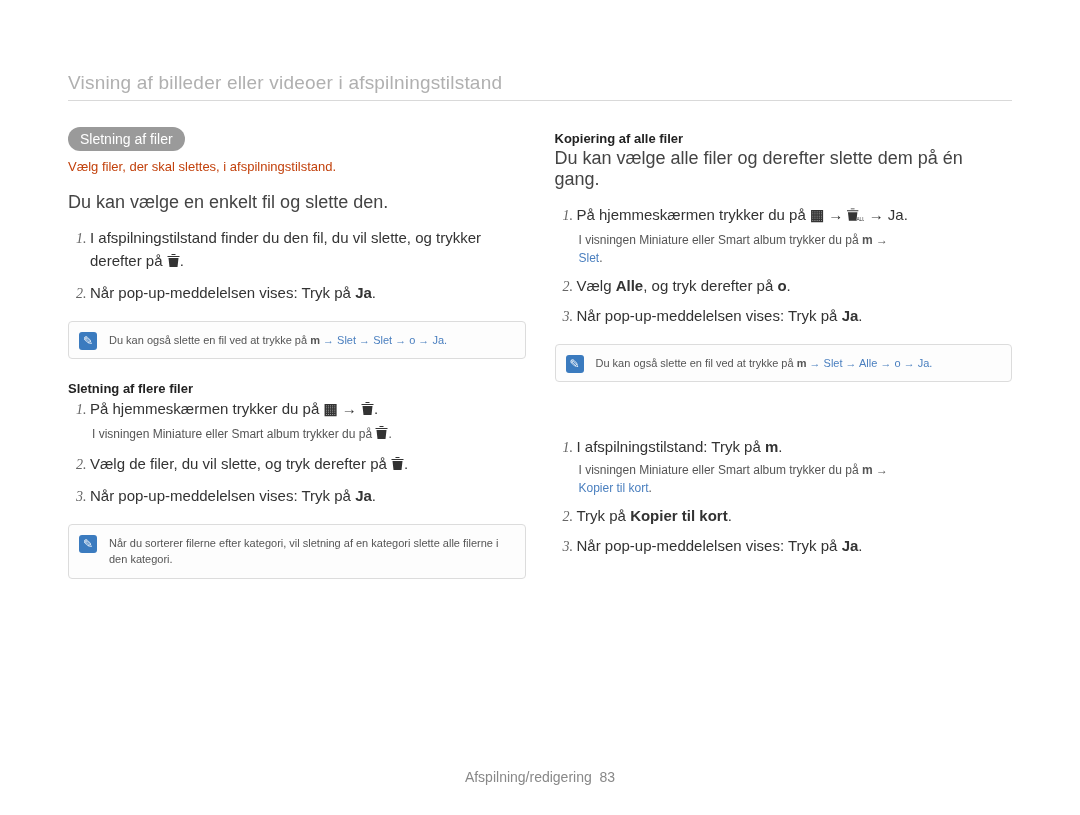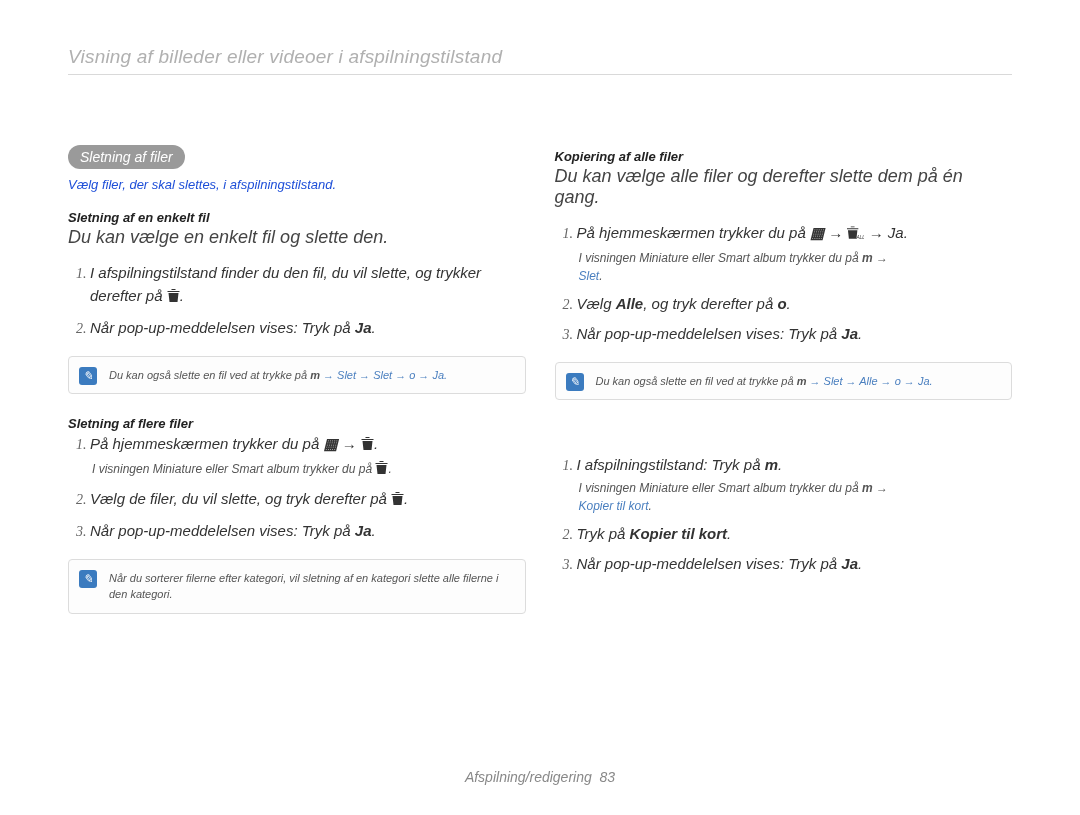"Visning af billeder eller videoer" .page { font-style: italic -> none; padding: 46px 68px 30px 68px -> 72px 68px 30px 68px }
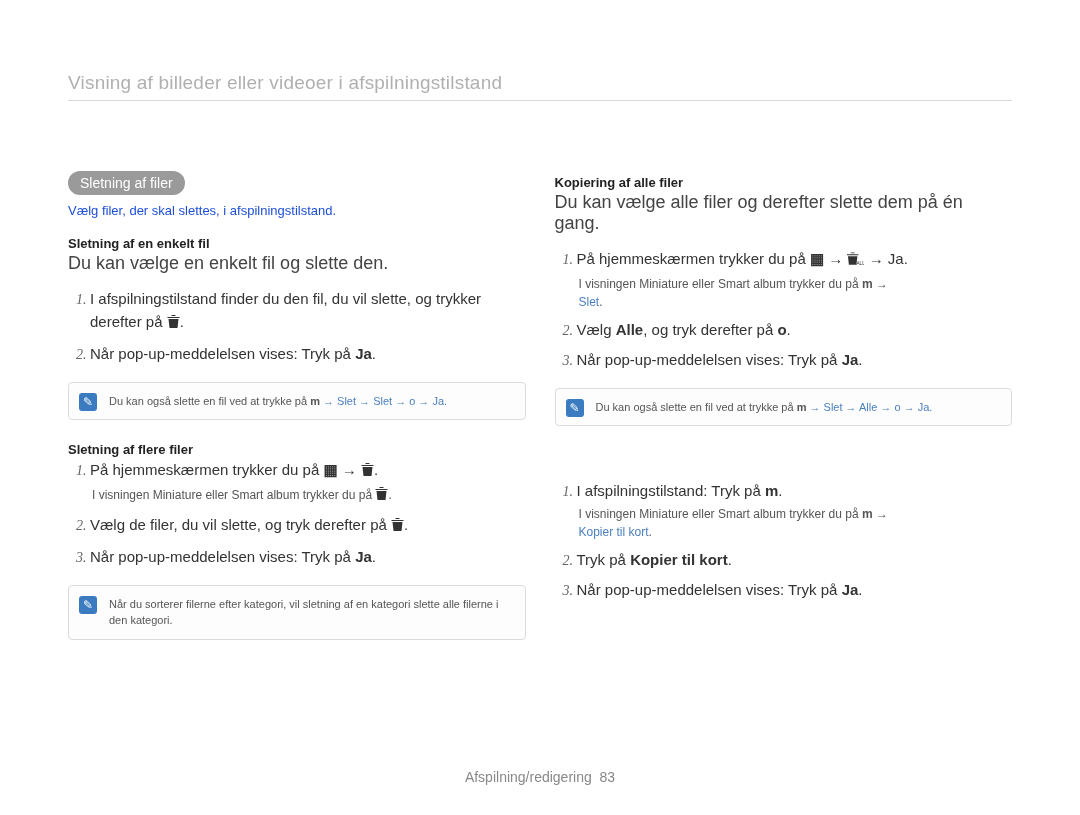"Sletning af ﬁler" .columns { margin-top: 44px -> none }
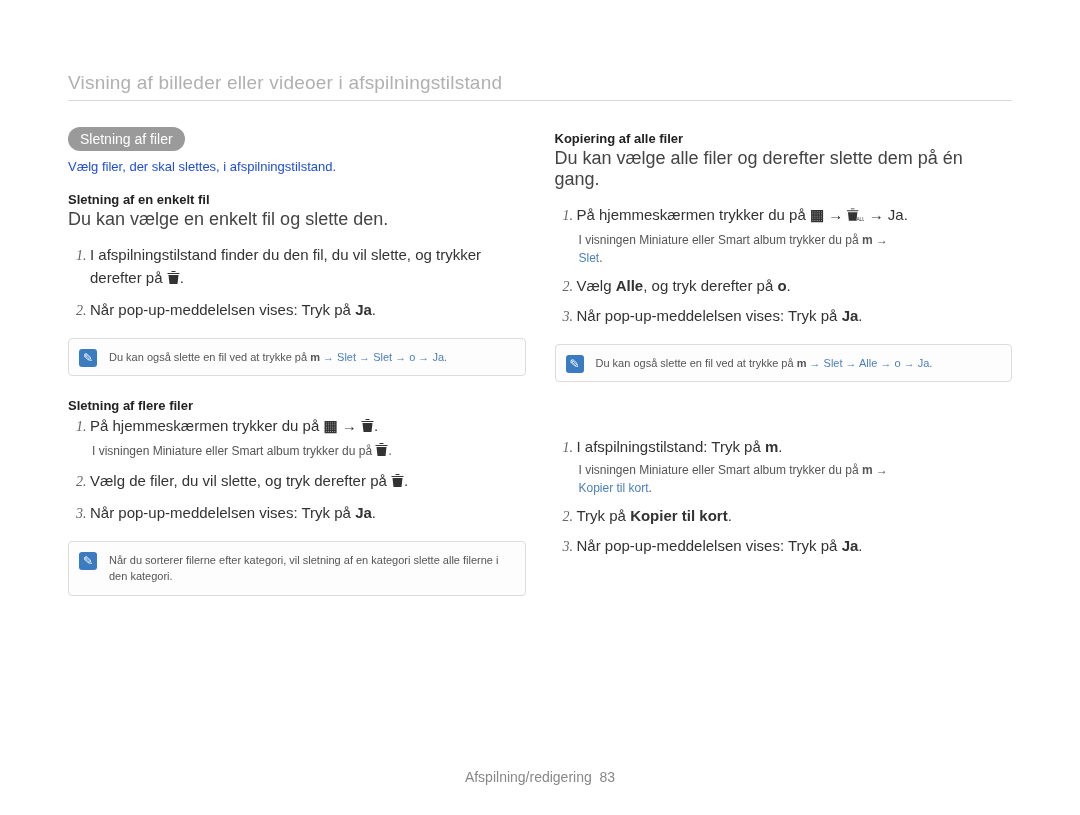"Vælg ﬁler, der skal slettes," .intro { color: #1d4ed8 -> #c2410c }
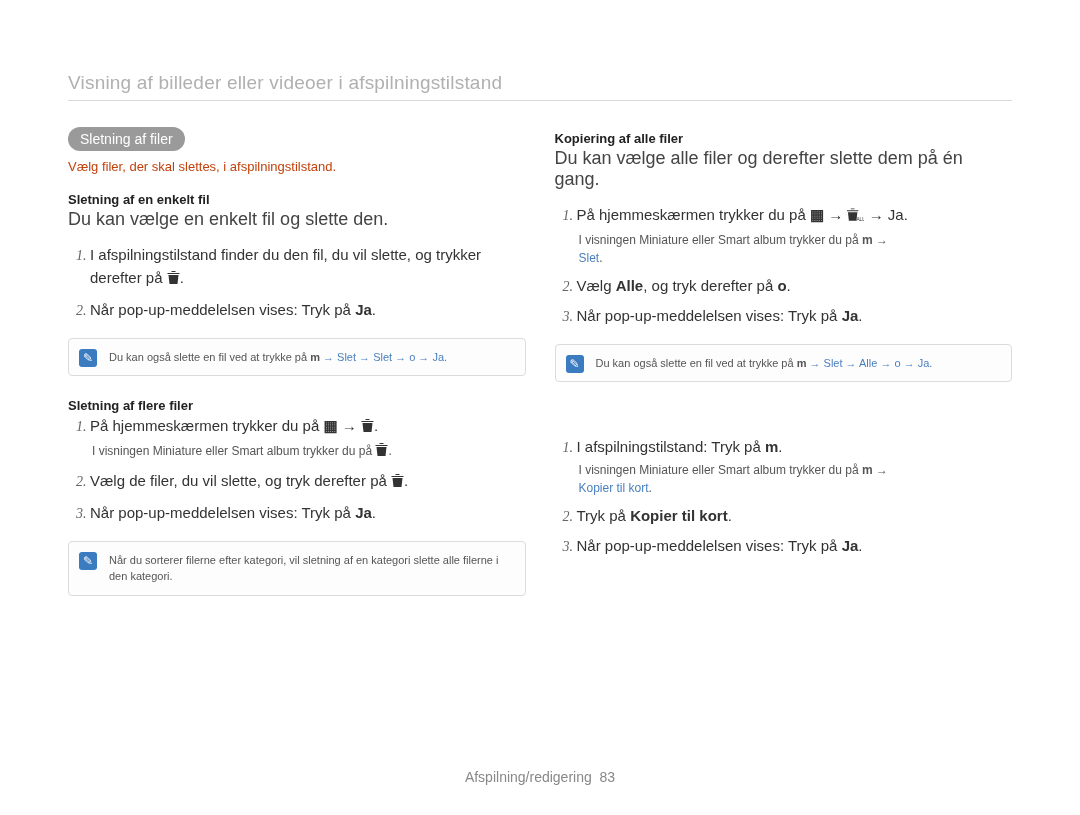"Sletning af en enkelt ﬁl" div.subhead { html: <div>Sletning af en enkelt ﬁl</div> -> none }
